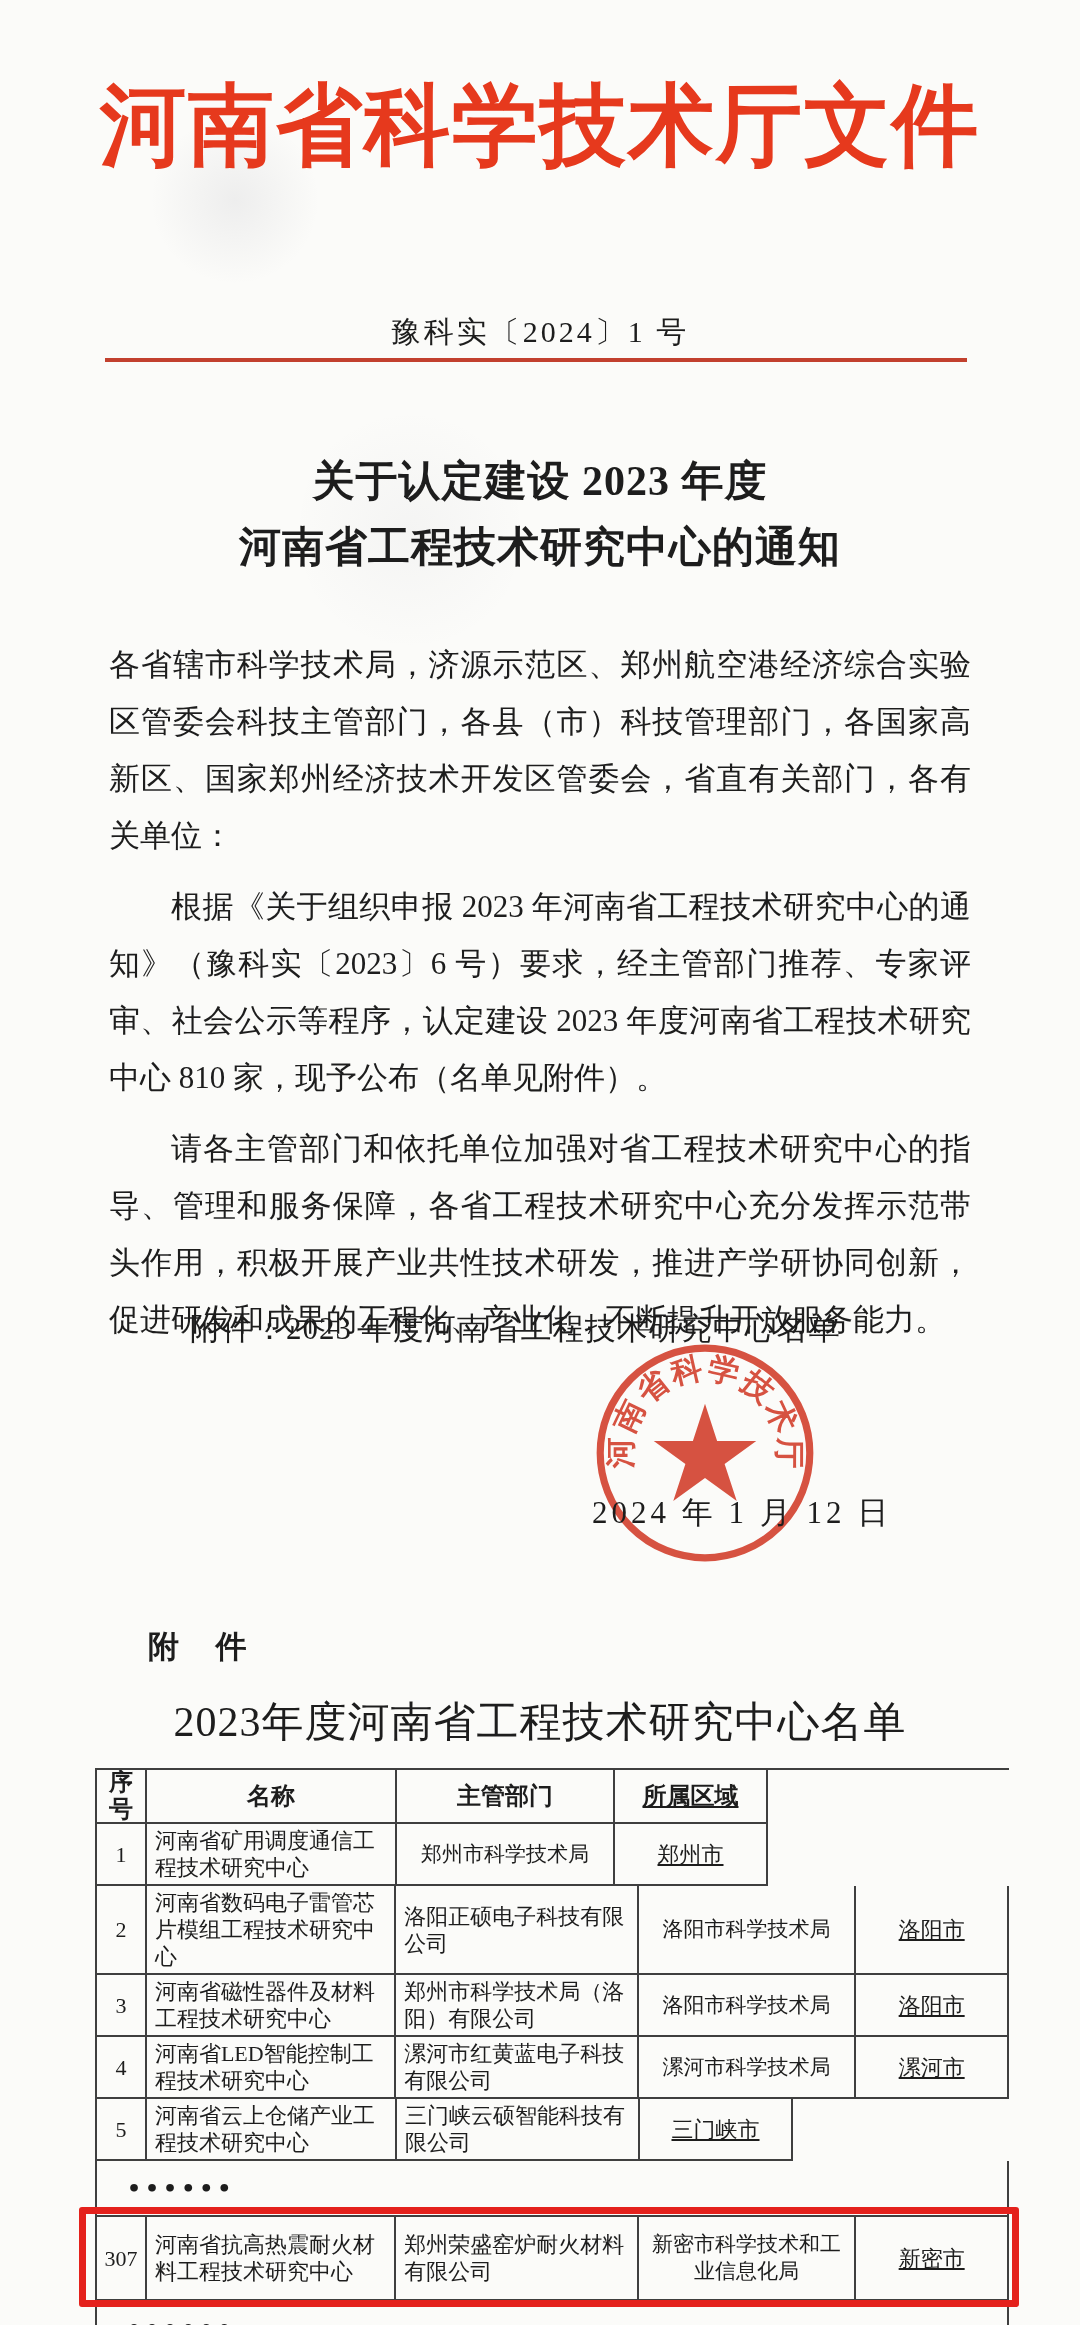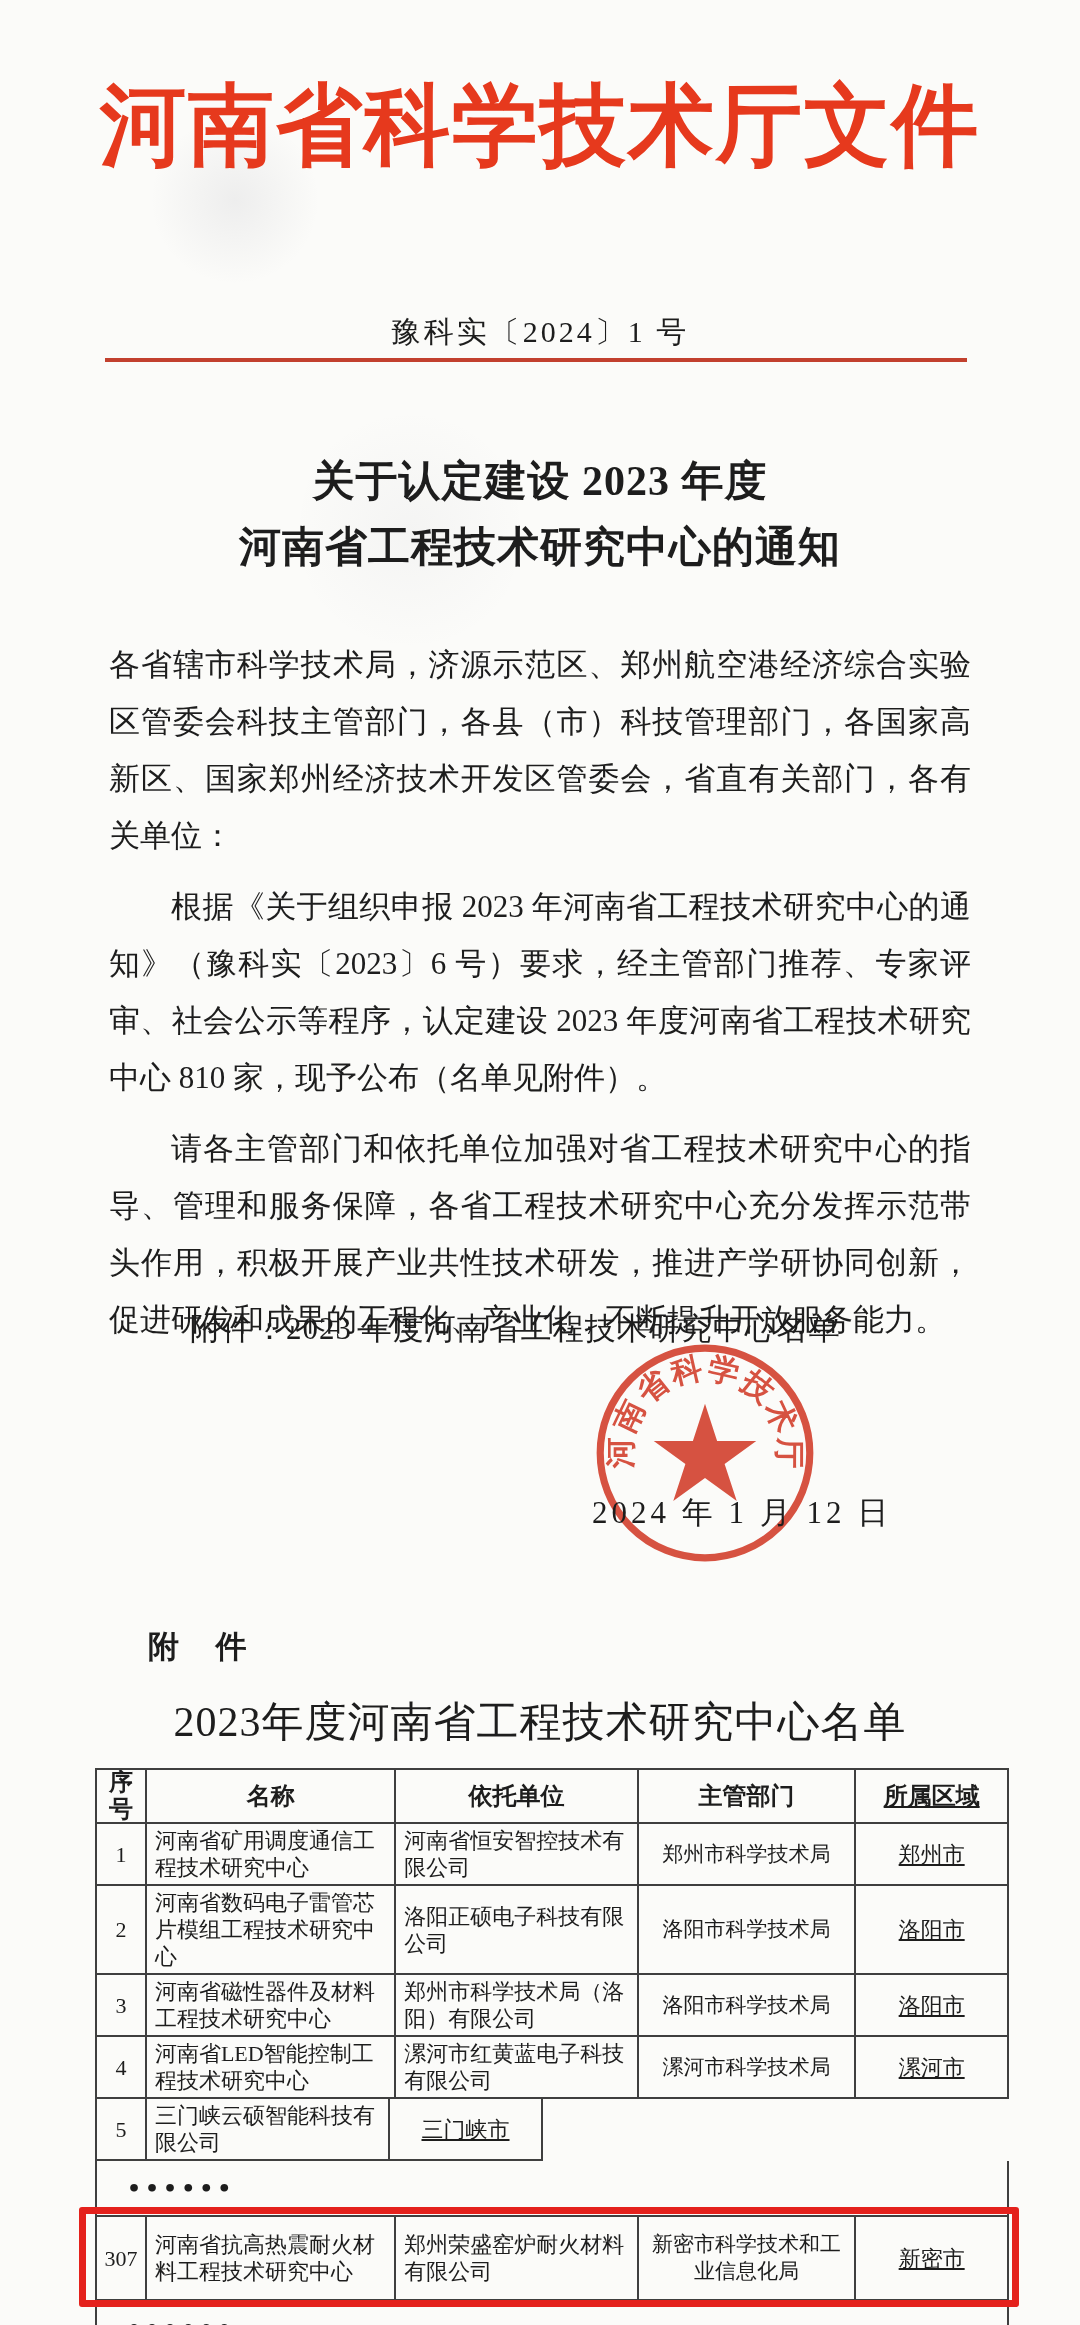"依托单位" div.c { html: <div>依托单位</div> -> none }
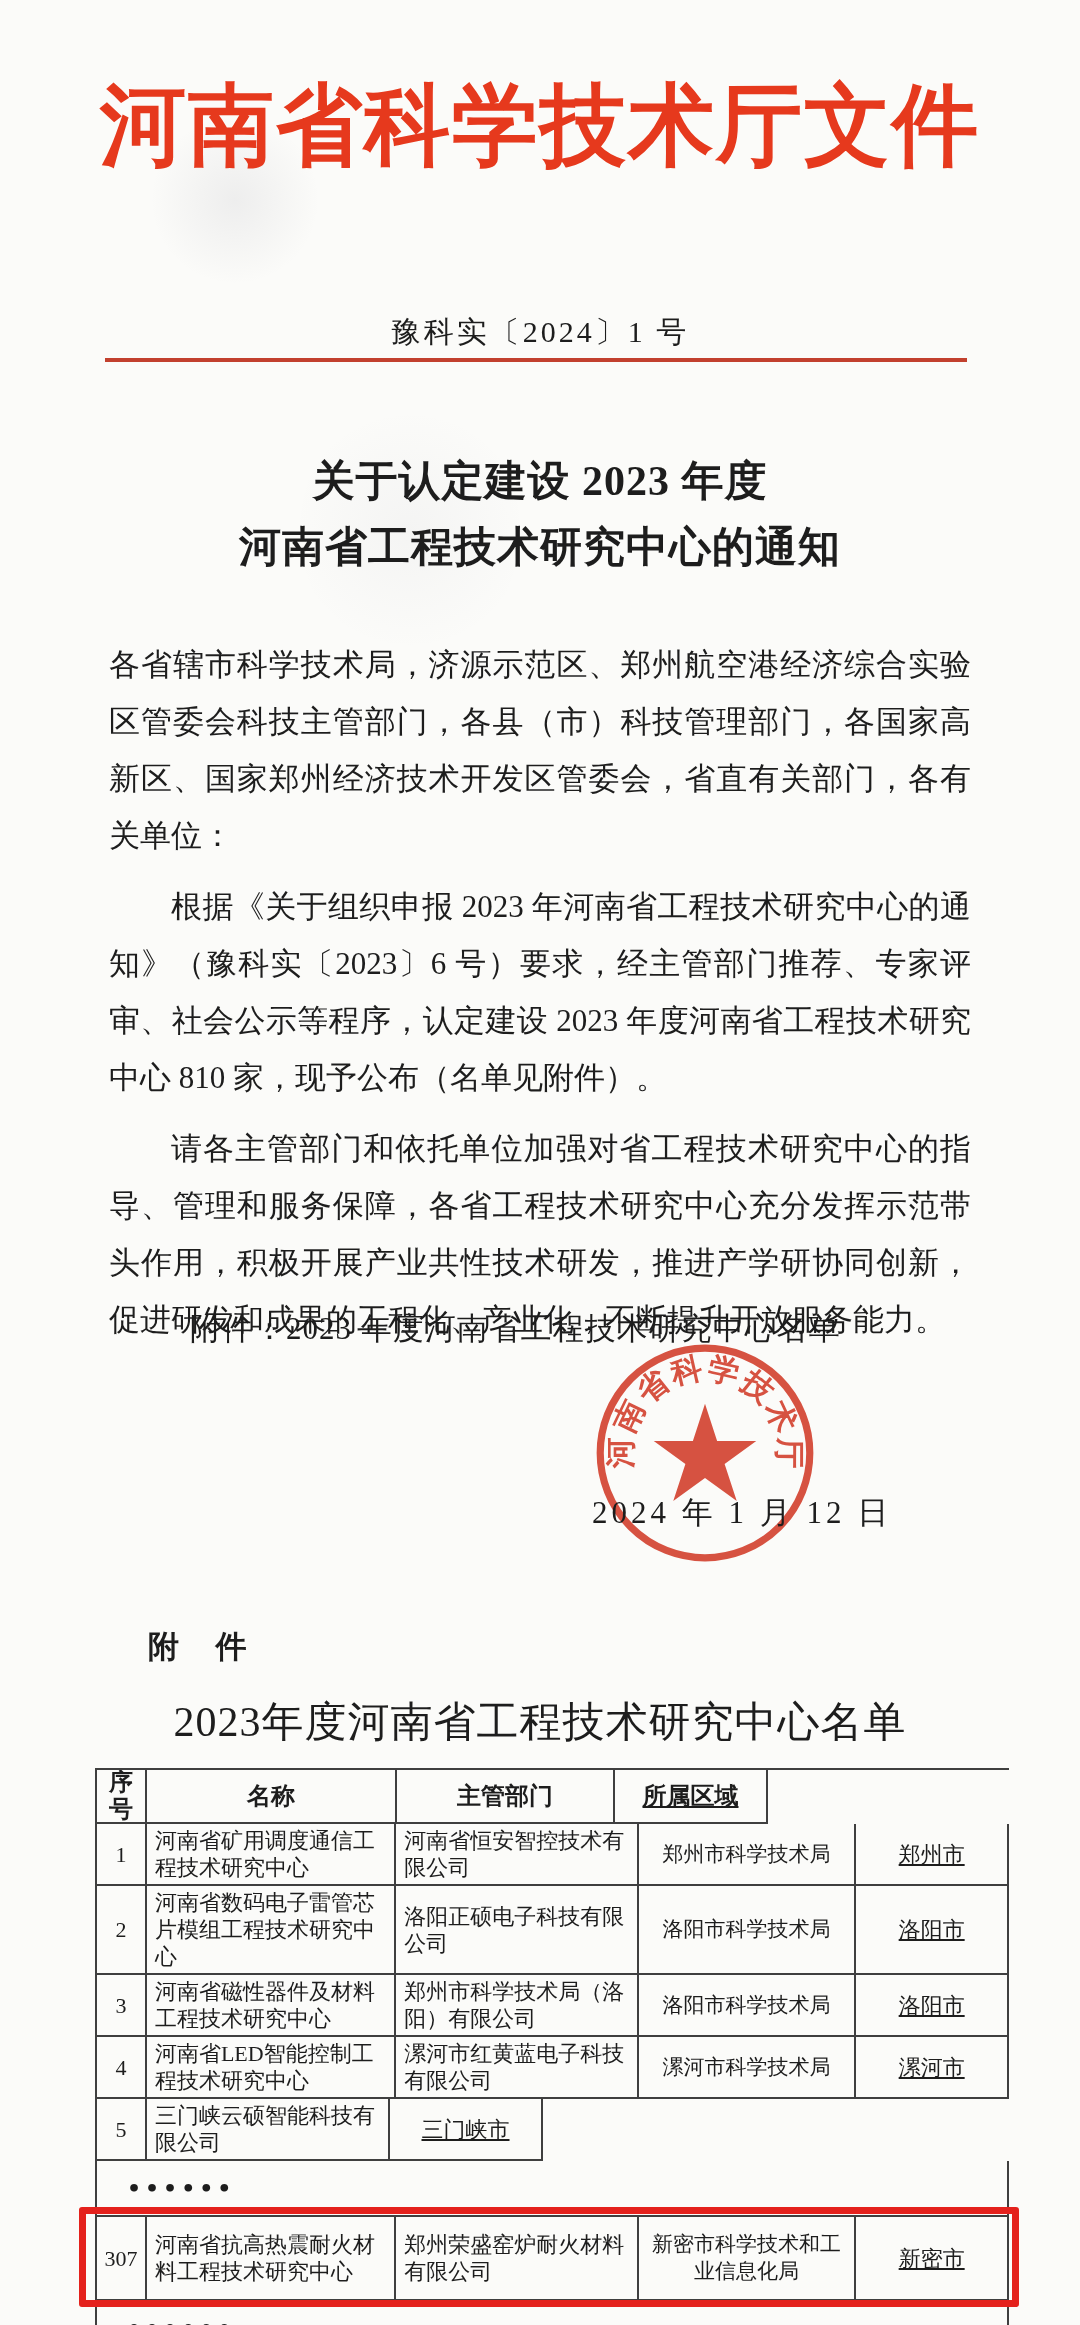"河南省恒安智控技术有限公司" div.c { html: <div>河南省恒安智控技术有限公司</div> -> none }
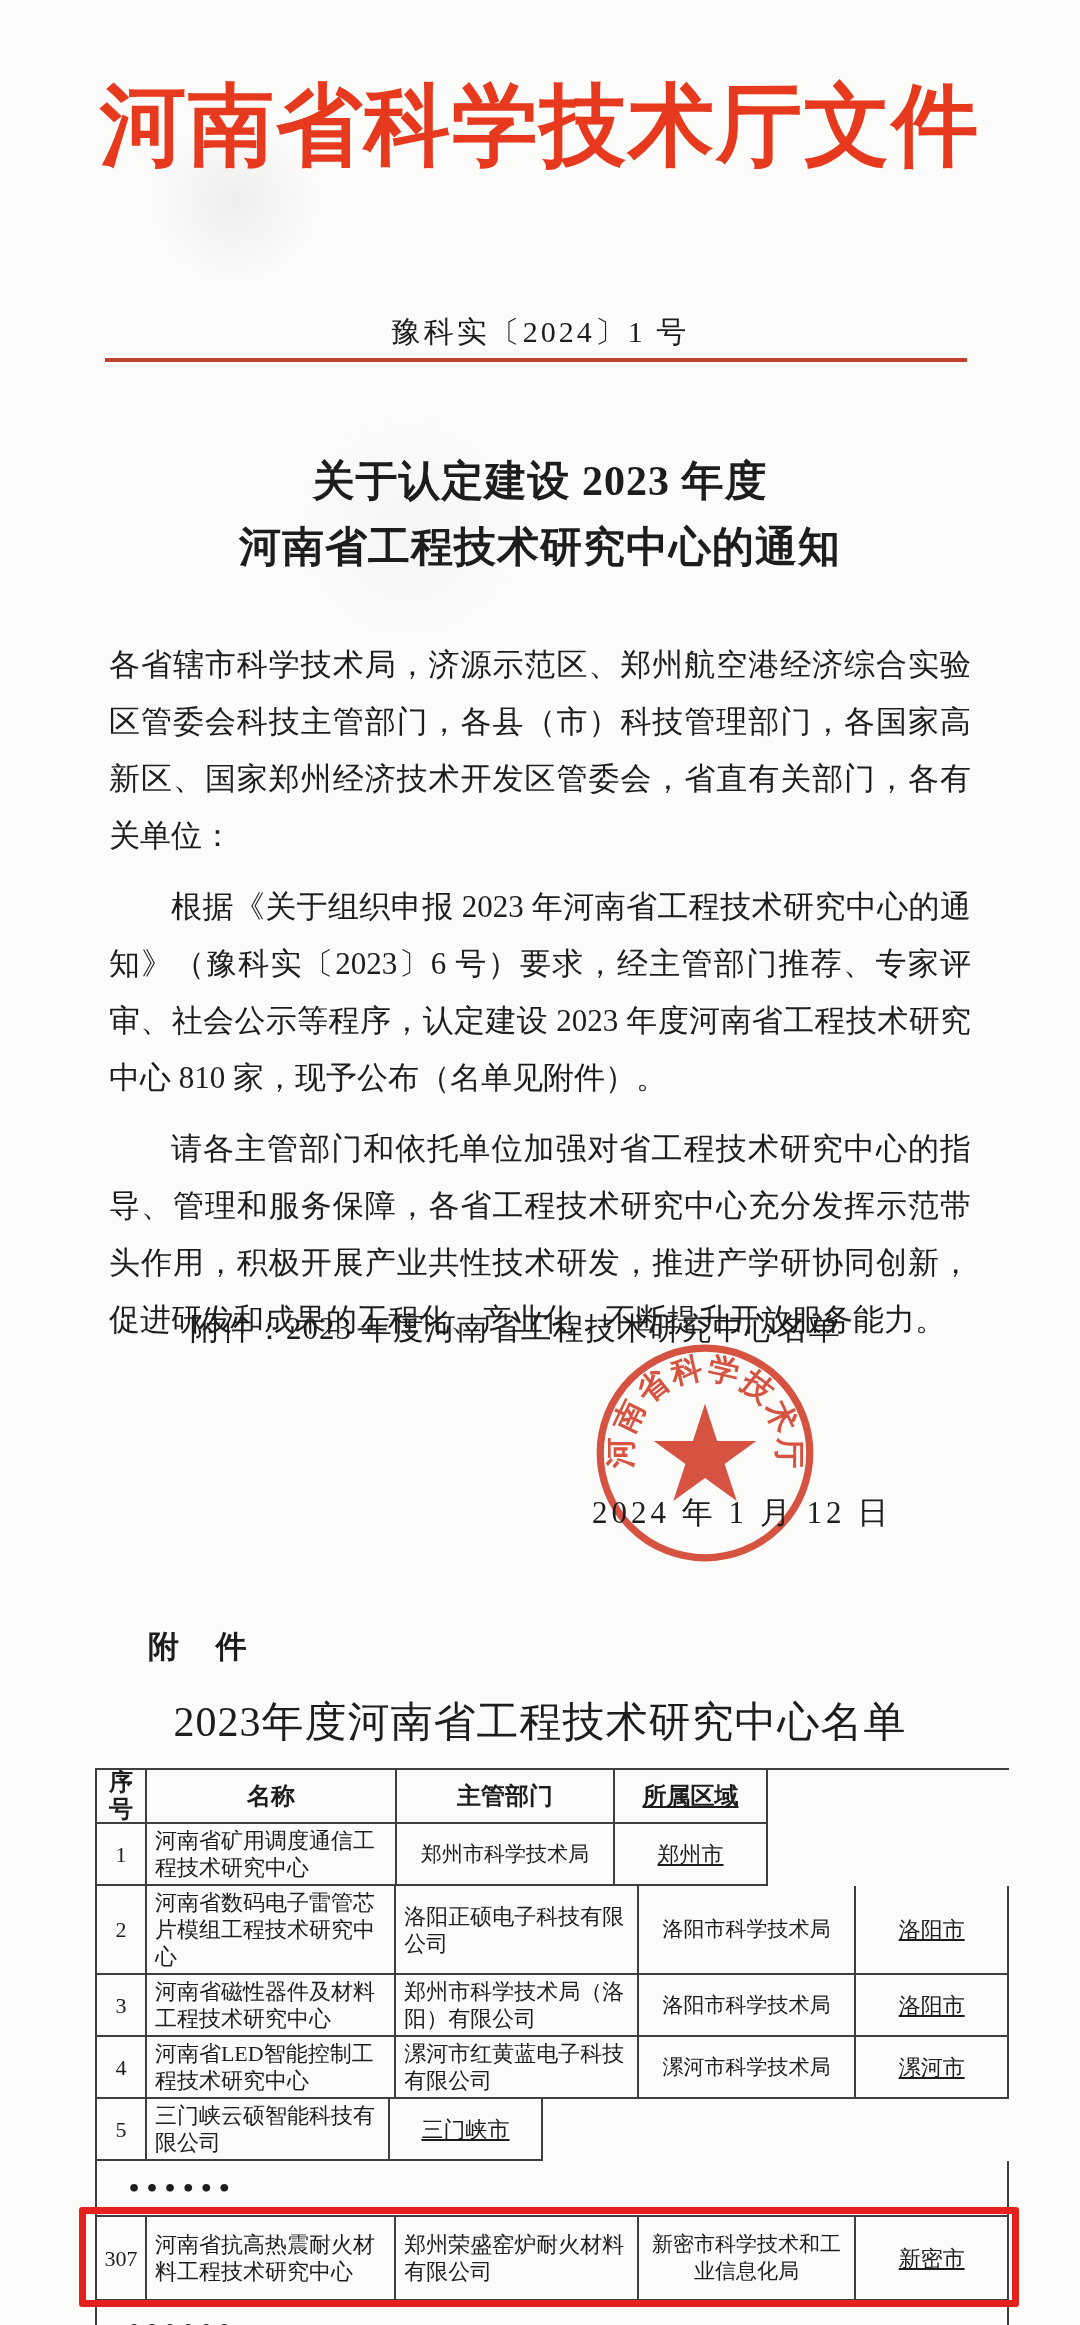"河南省云上仓储产业工程技术研究中心" div.c { html: none -> <div>河南省云上仓储产业工程技术研究中心</div> }
